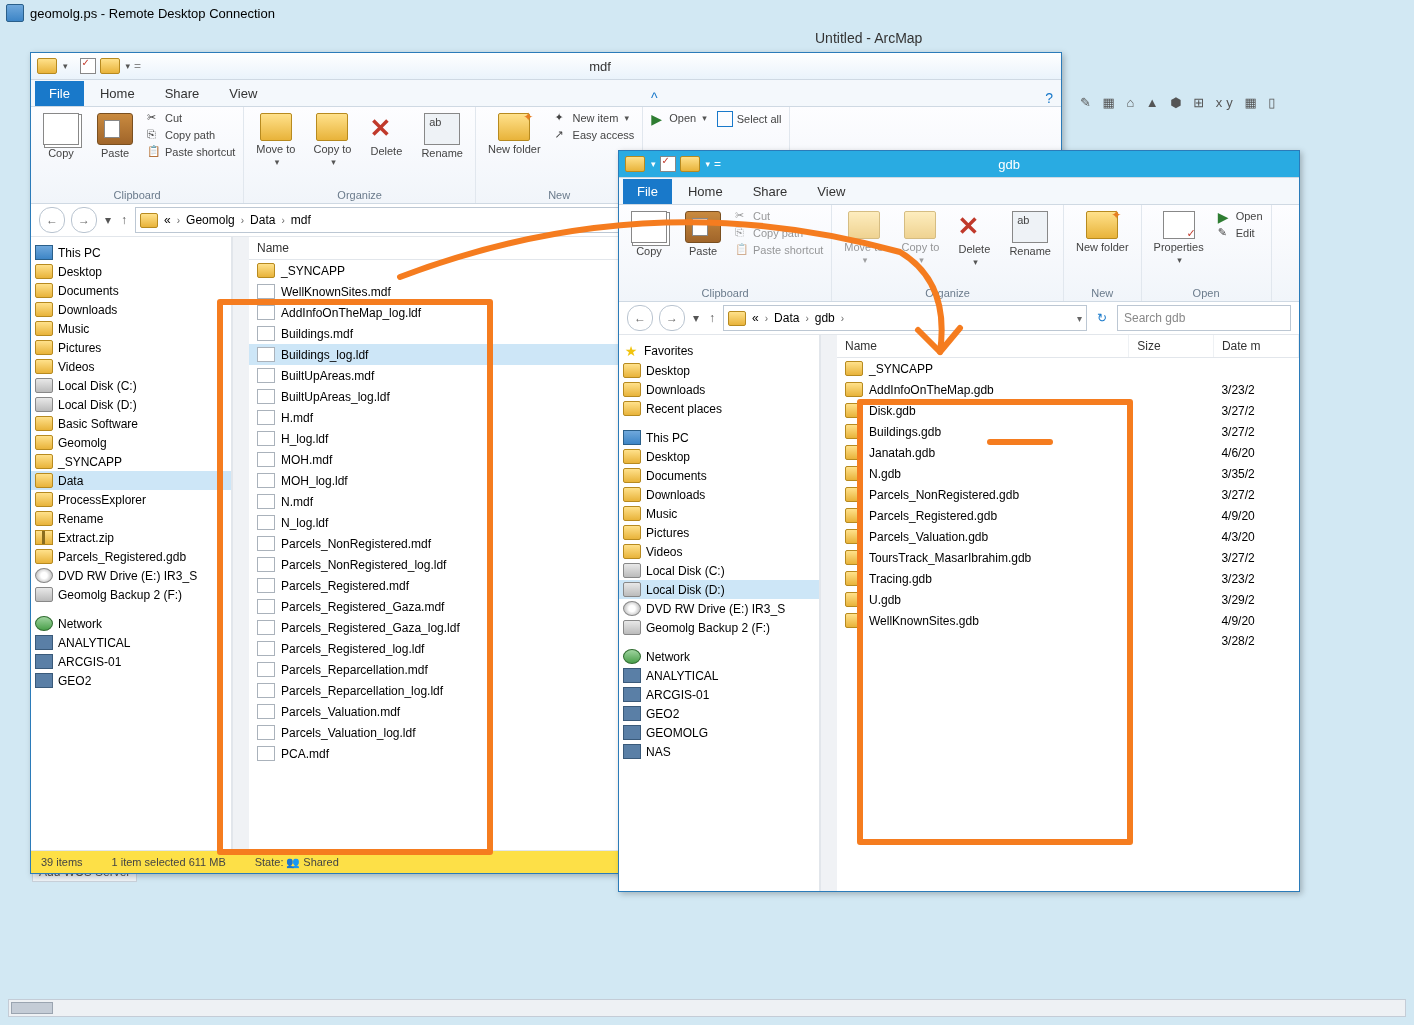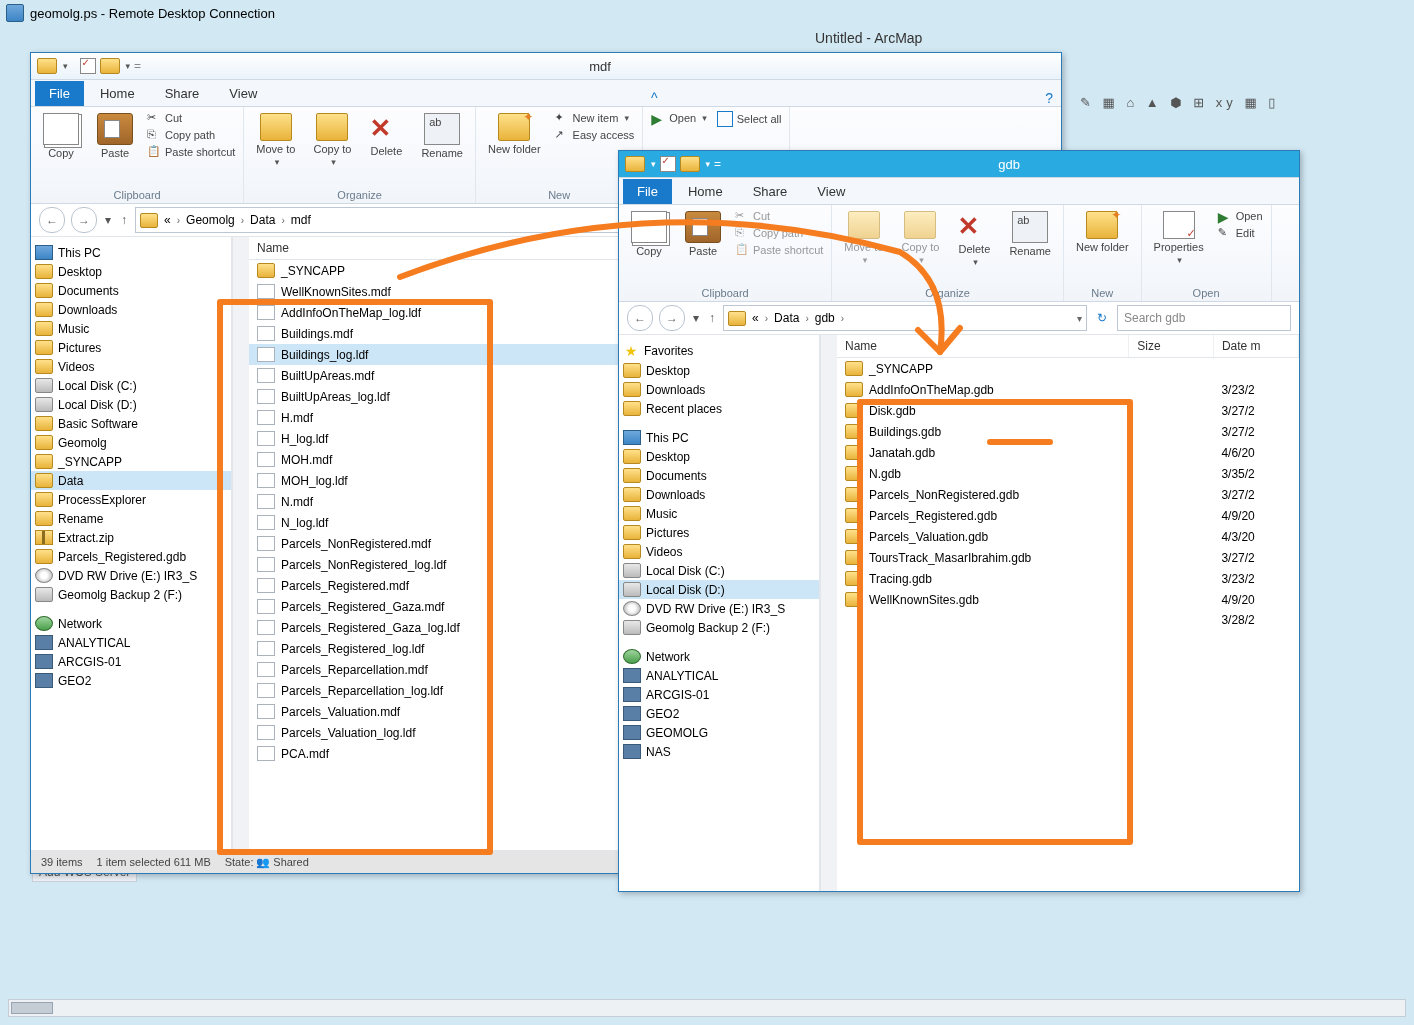"U.gdb" tr { html: none -> <tr> <td> <span> <span></span> <span>U.gdb</span> </span> </td> <td></td> <td>3/29/2</td> </tr> }
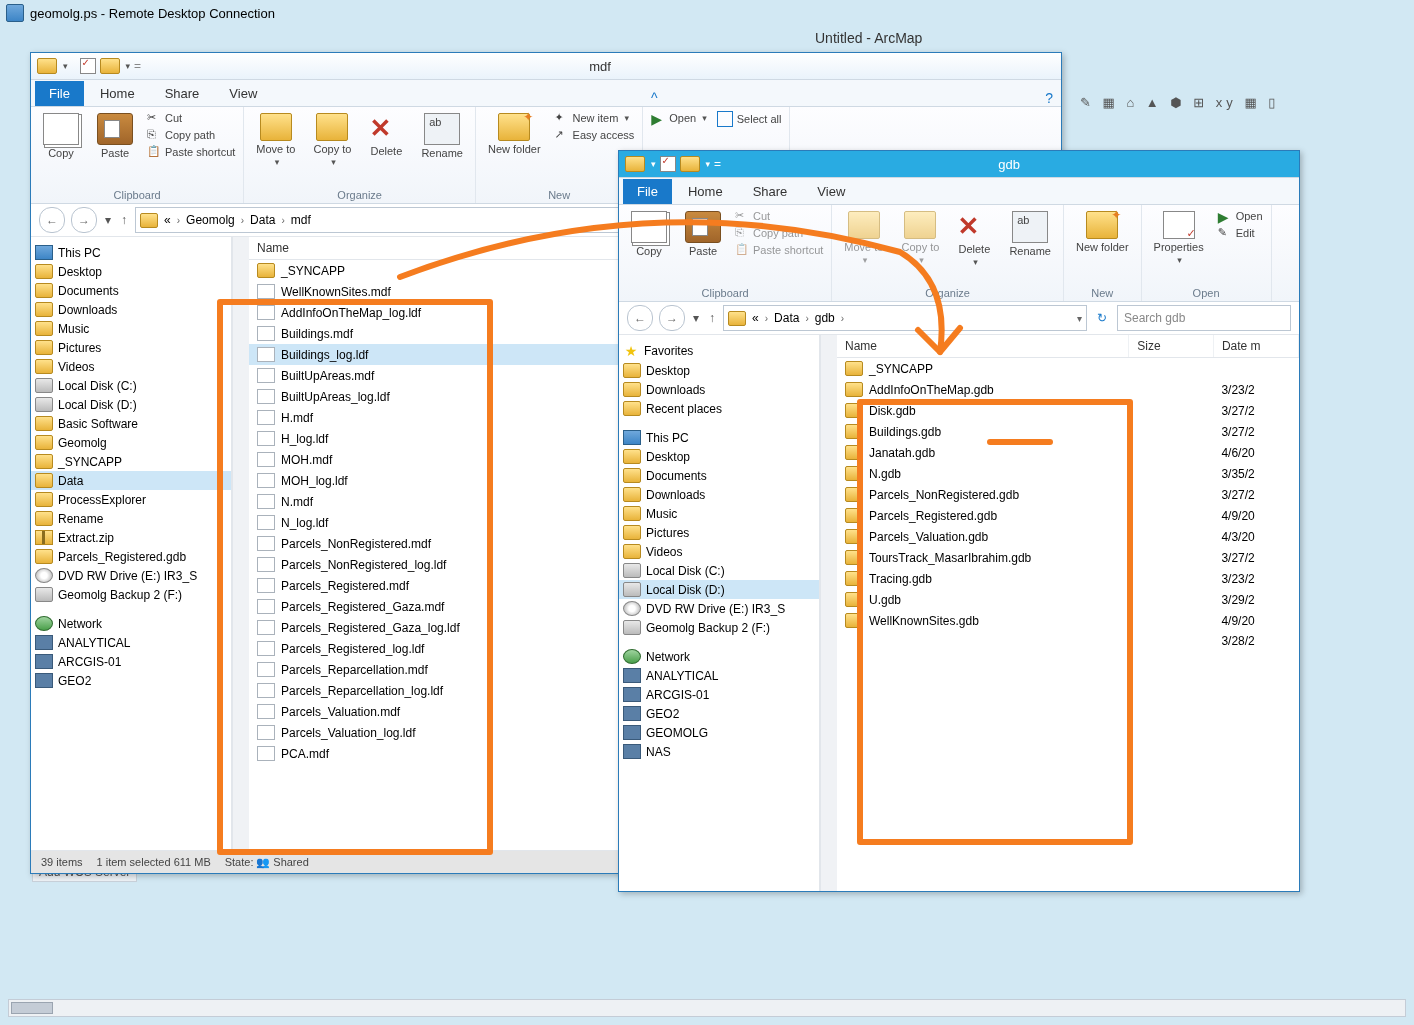"39 items" .status { background: #e5e5e5 -> #fde047; gap: 14px -> 29px }
